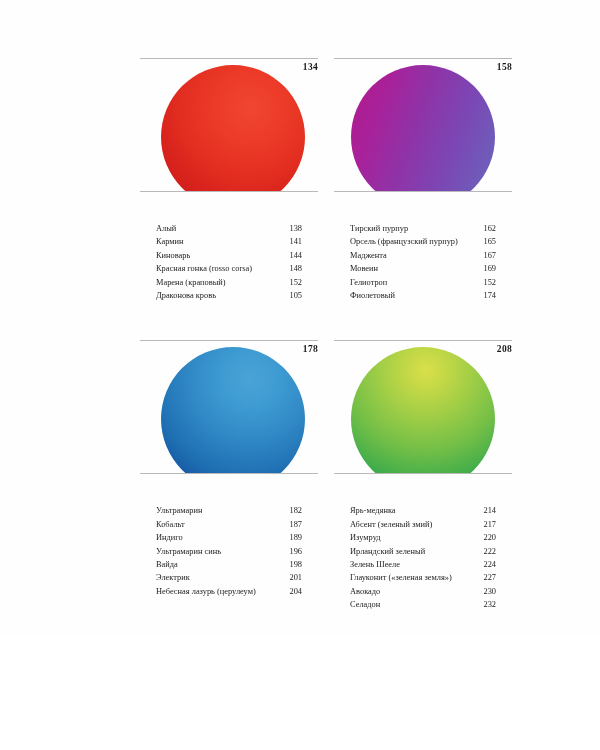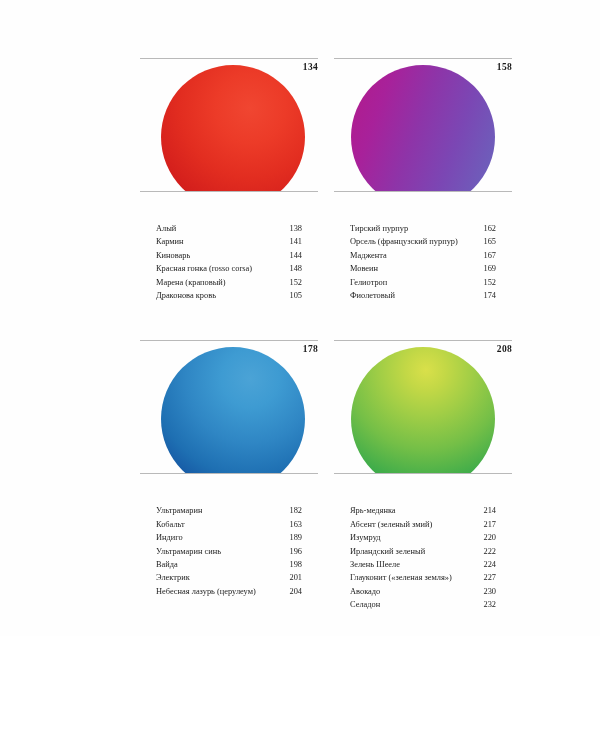"163" span.ci-page { text: 163 -> 187 }
